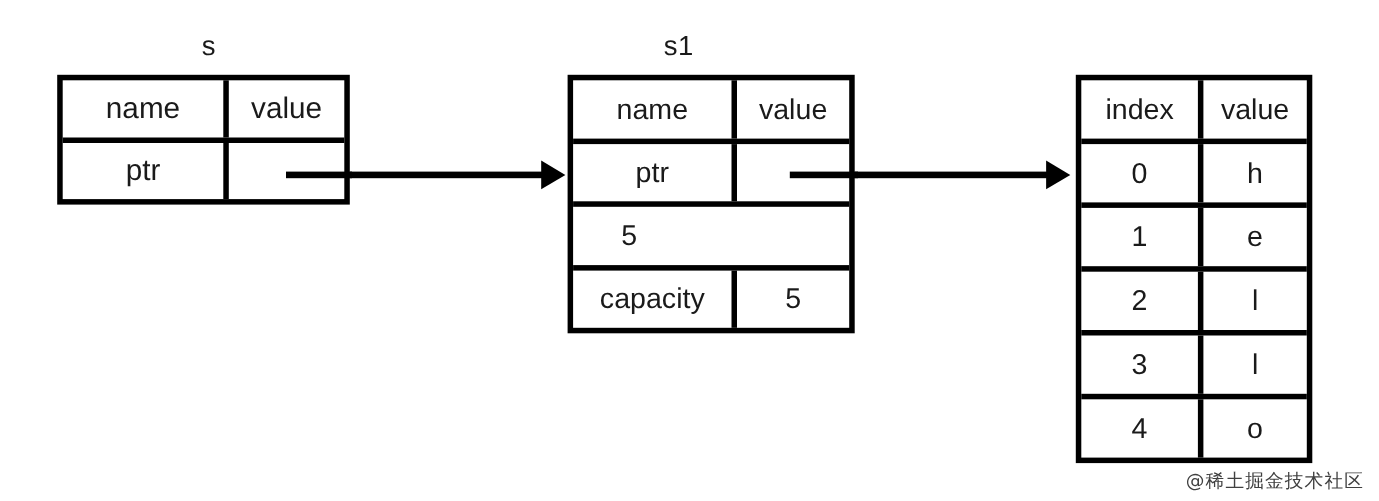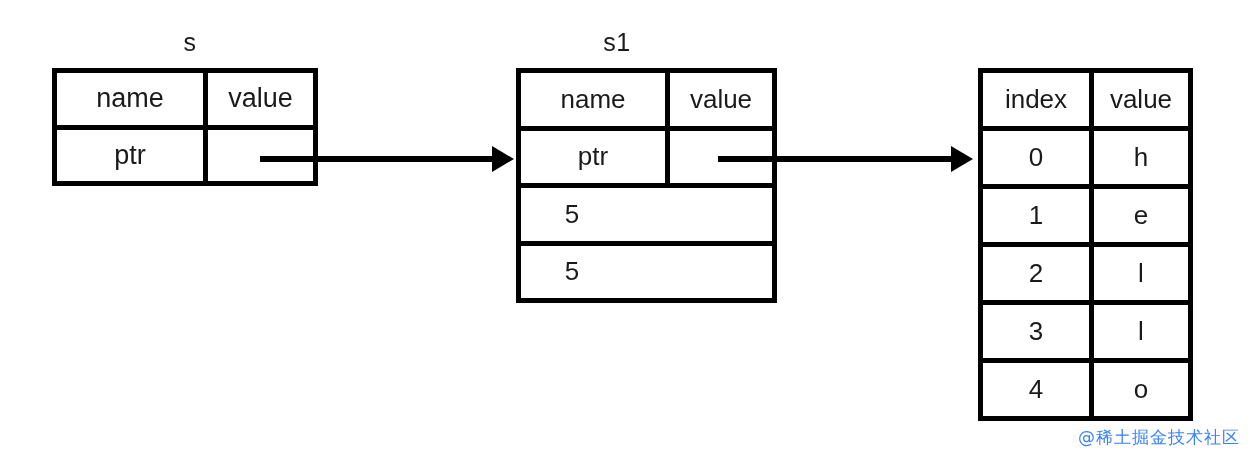"capacity" div.cell { html: none -> <div>capacity</div> }
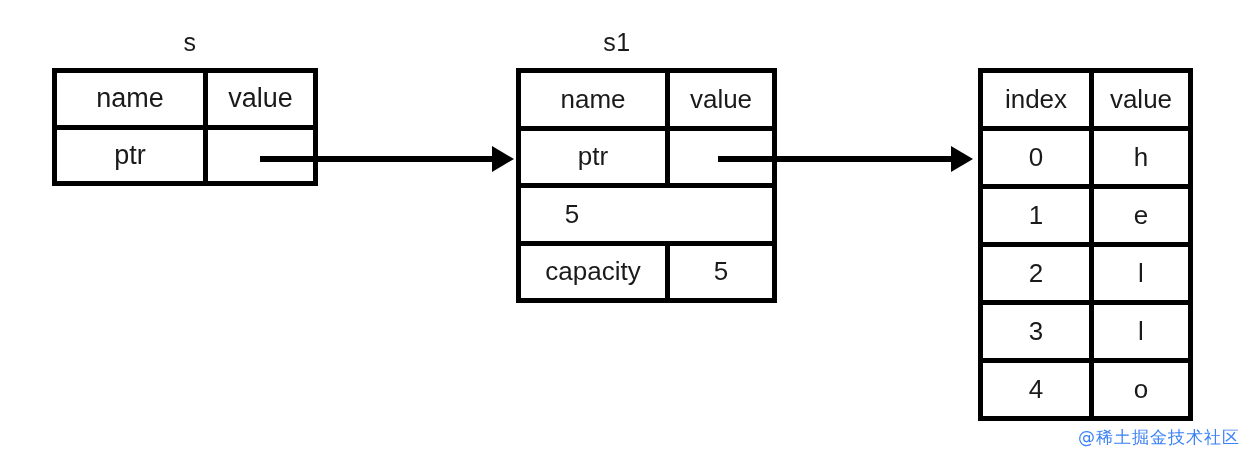"@稀土掘金技术社区" #watermark { color: #3b82f6 -> #404040 }
